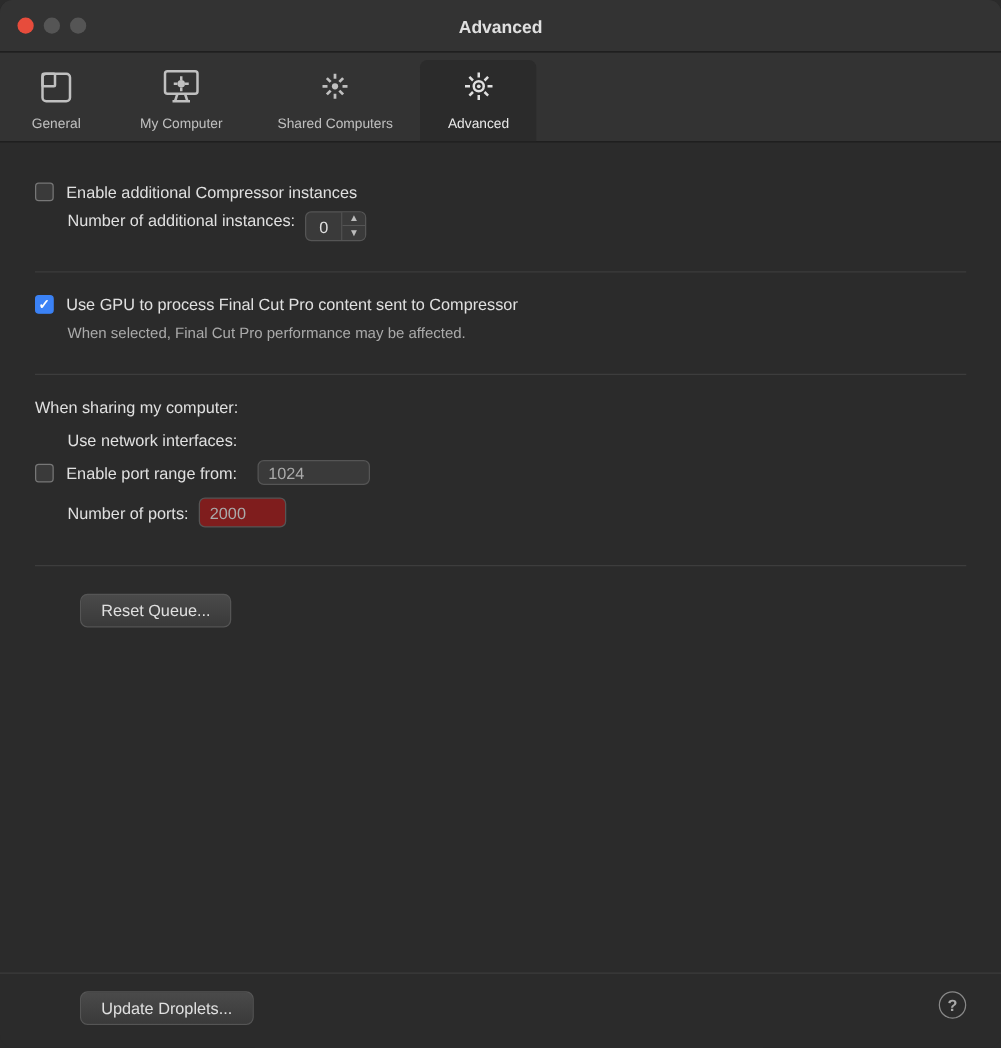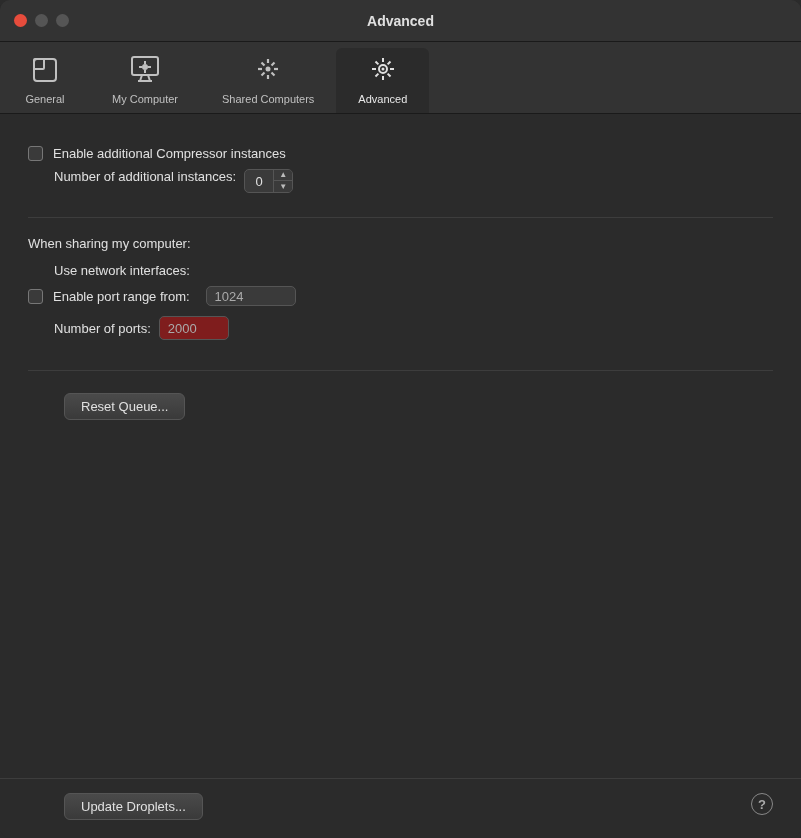"Use GPU to process Final" div.section { html: none -> <div> <div> <div></div> <span>Use GPU to process Final Cut Pro content sent to Compressor</span> </div> <div>When selected, Final Cut Pro performance may be affected.</div> </div> }
